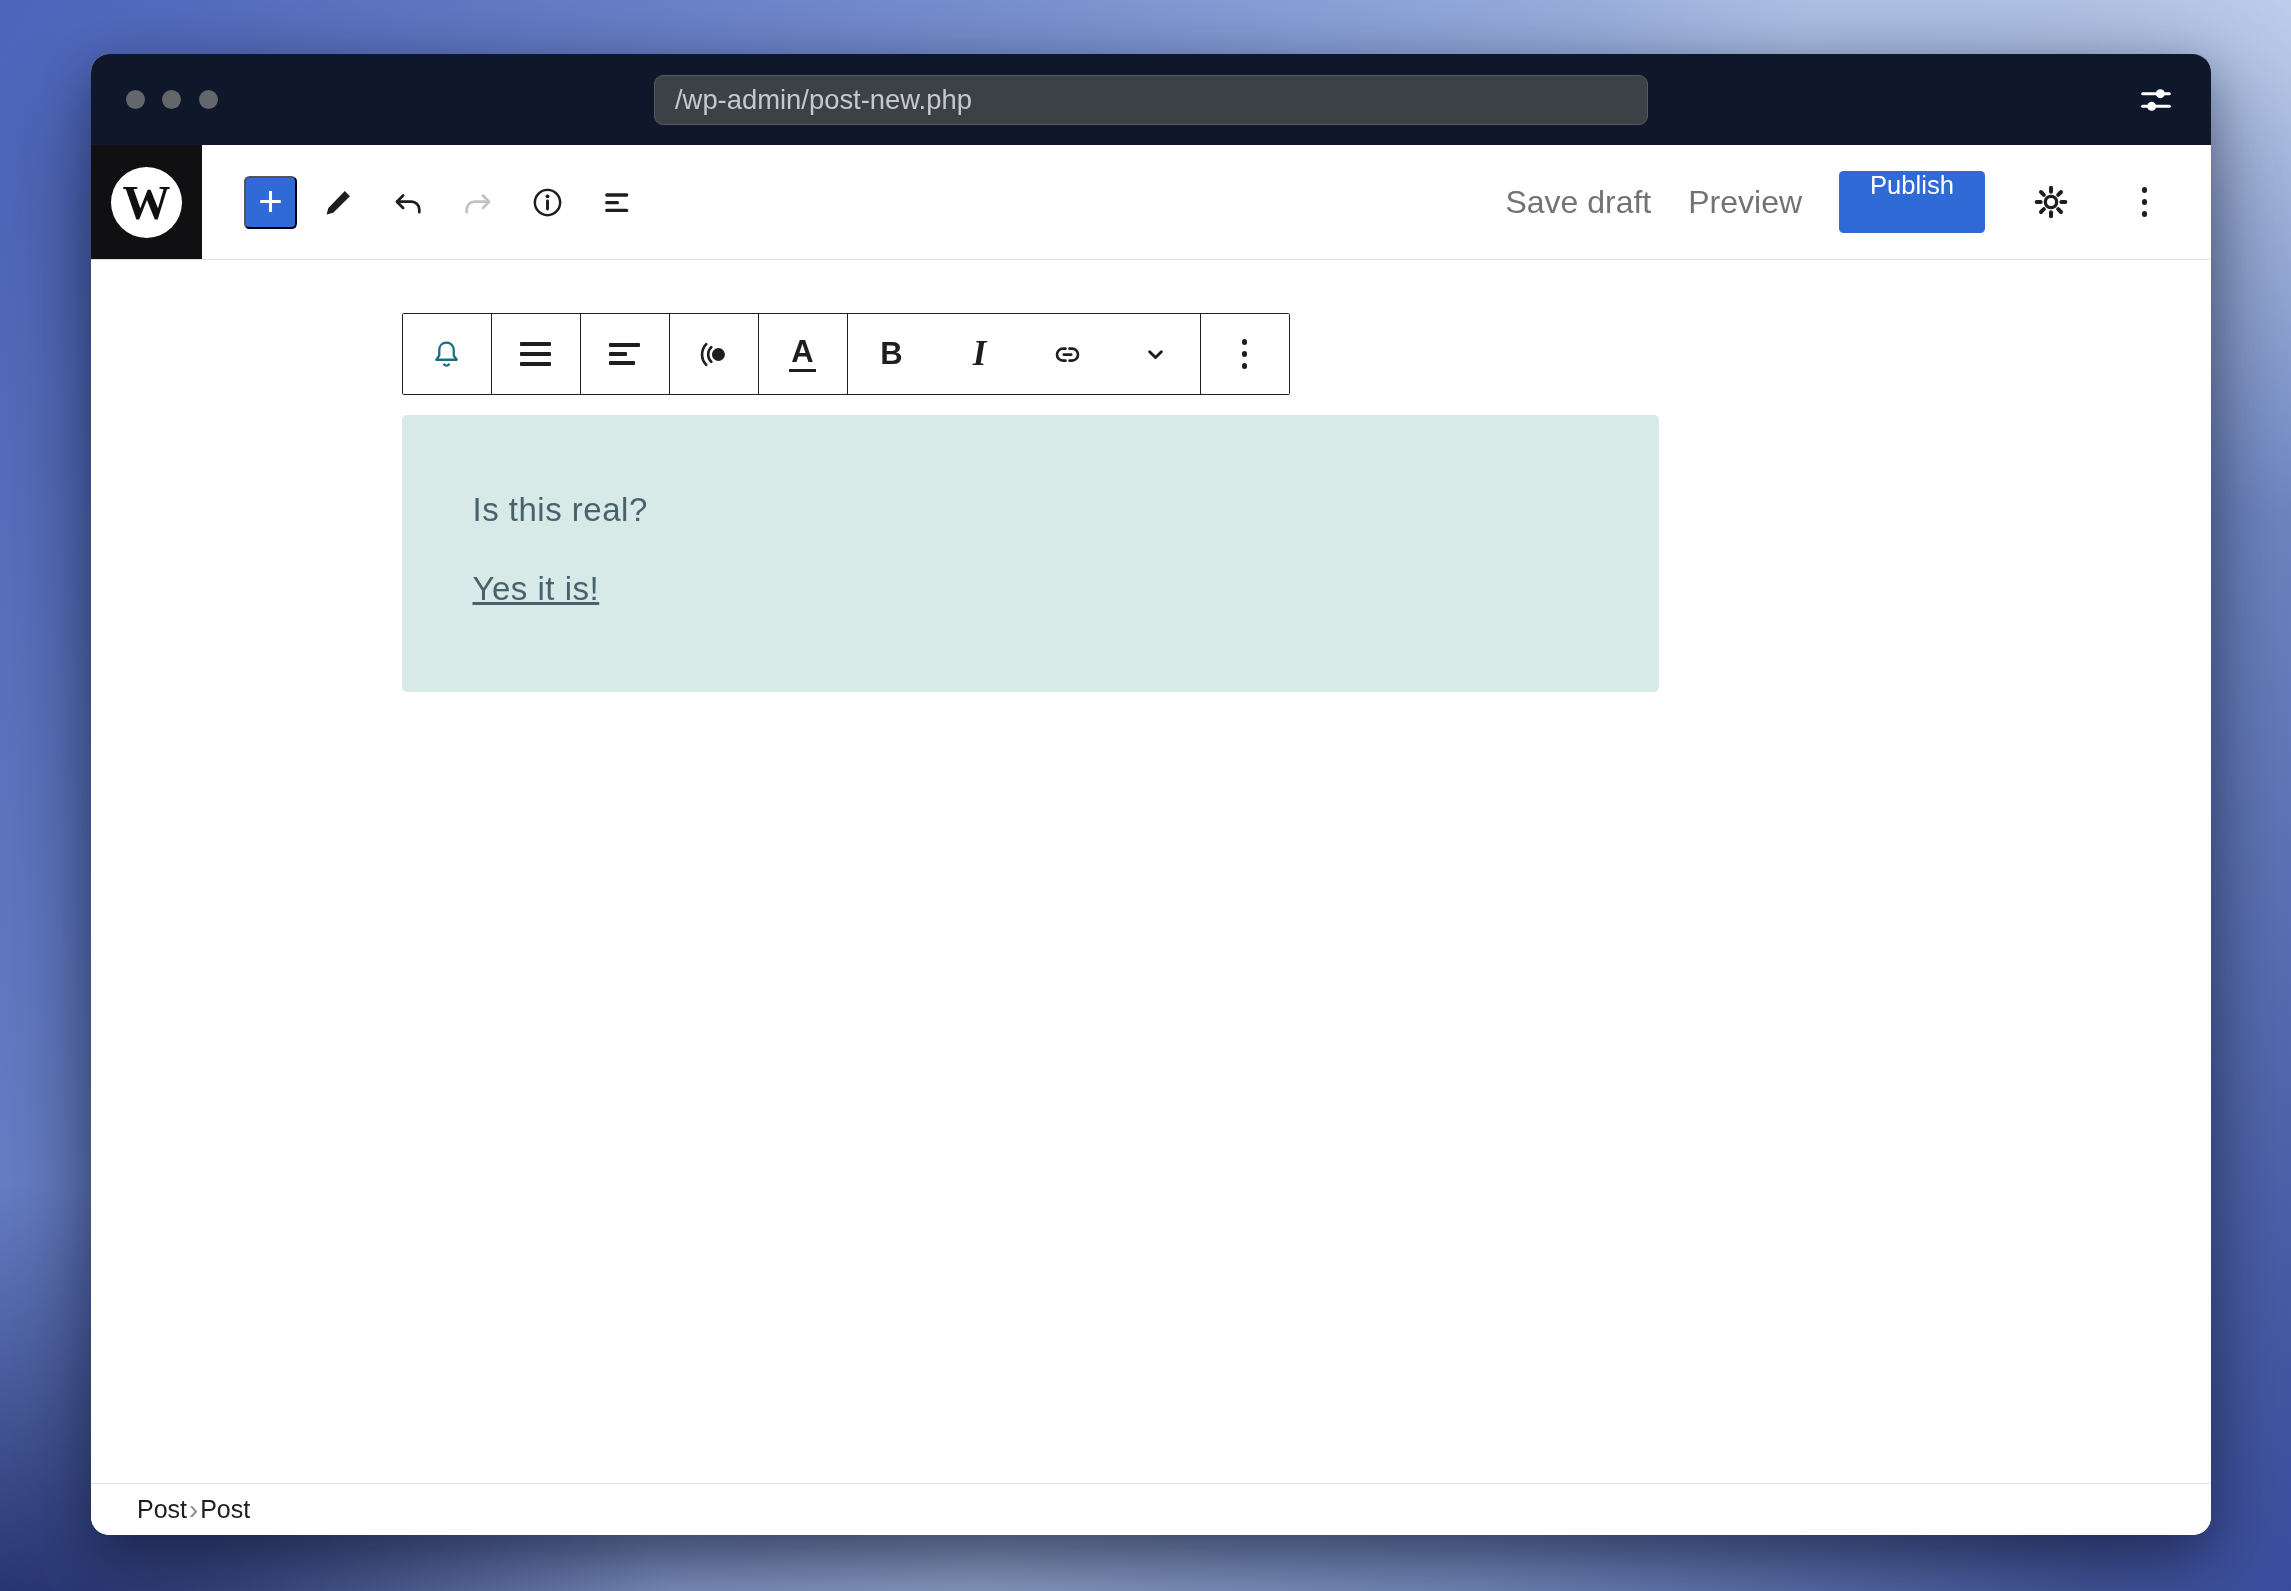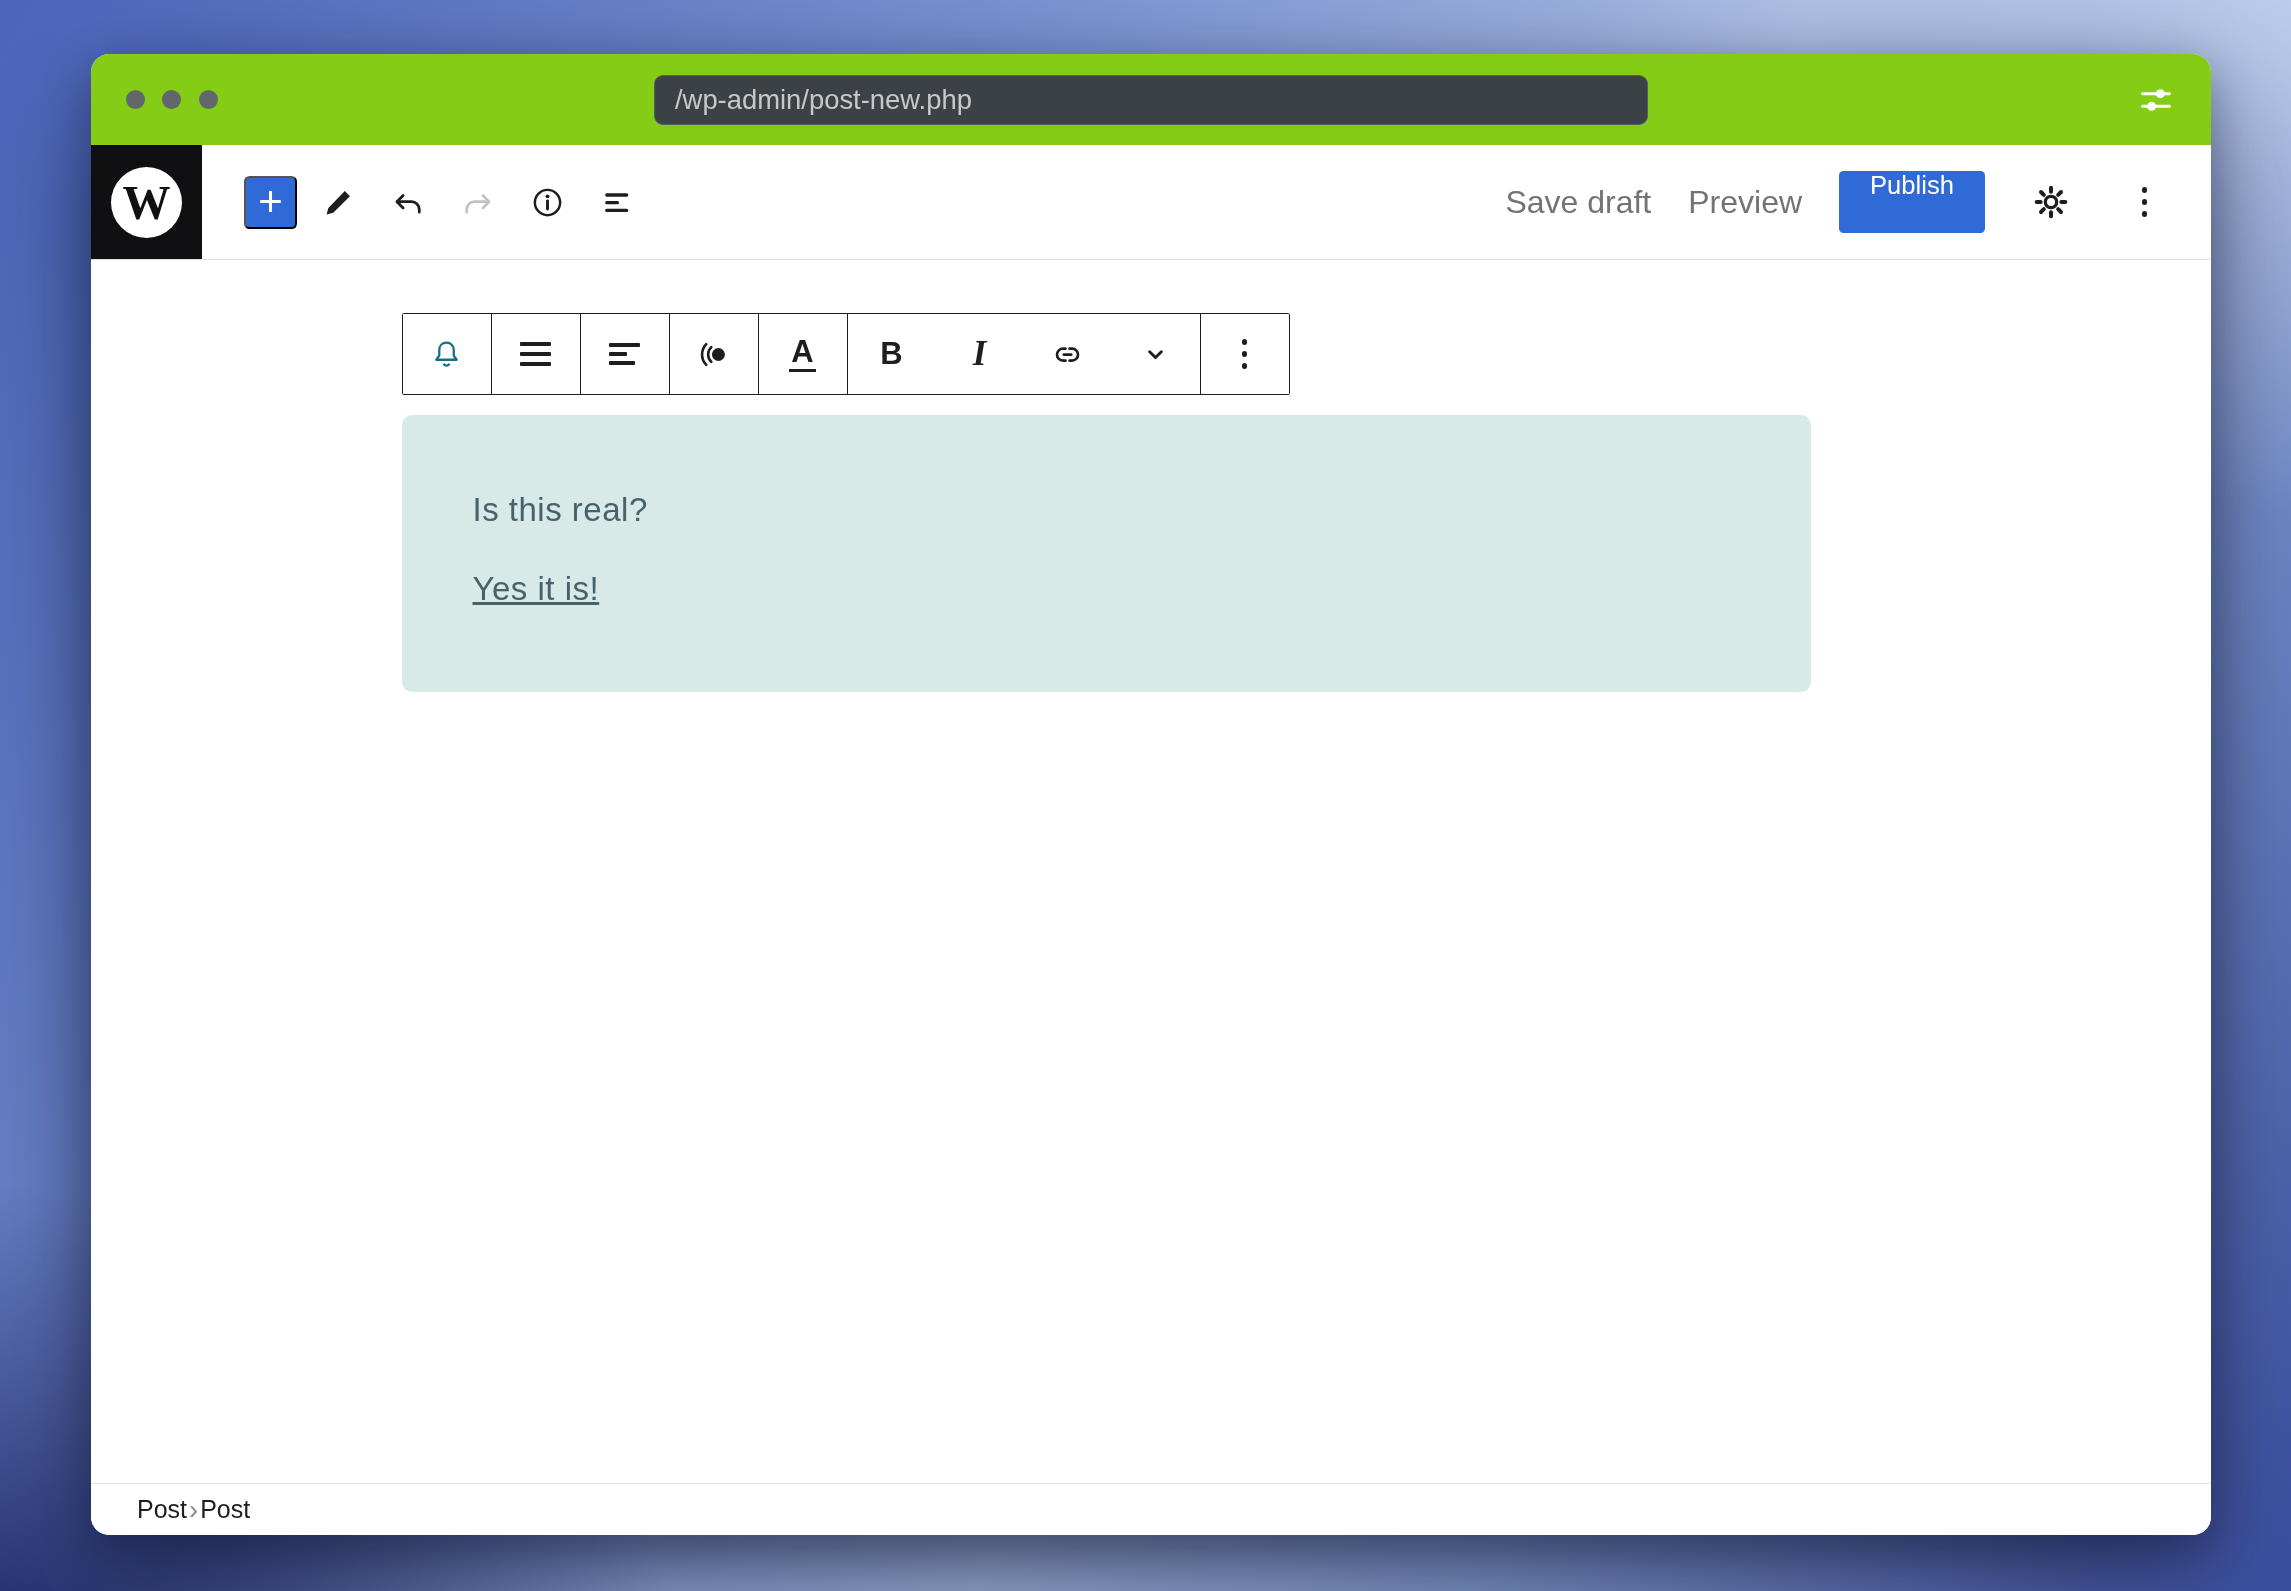"/wp-admin/post-new.php" .titlebar { background: #84cc16 -> #0f172a }
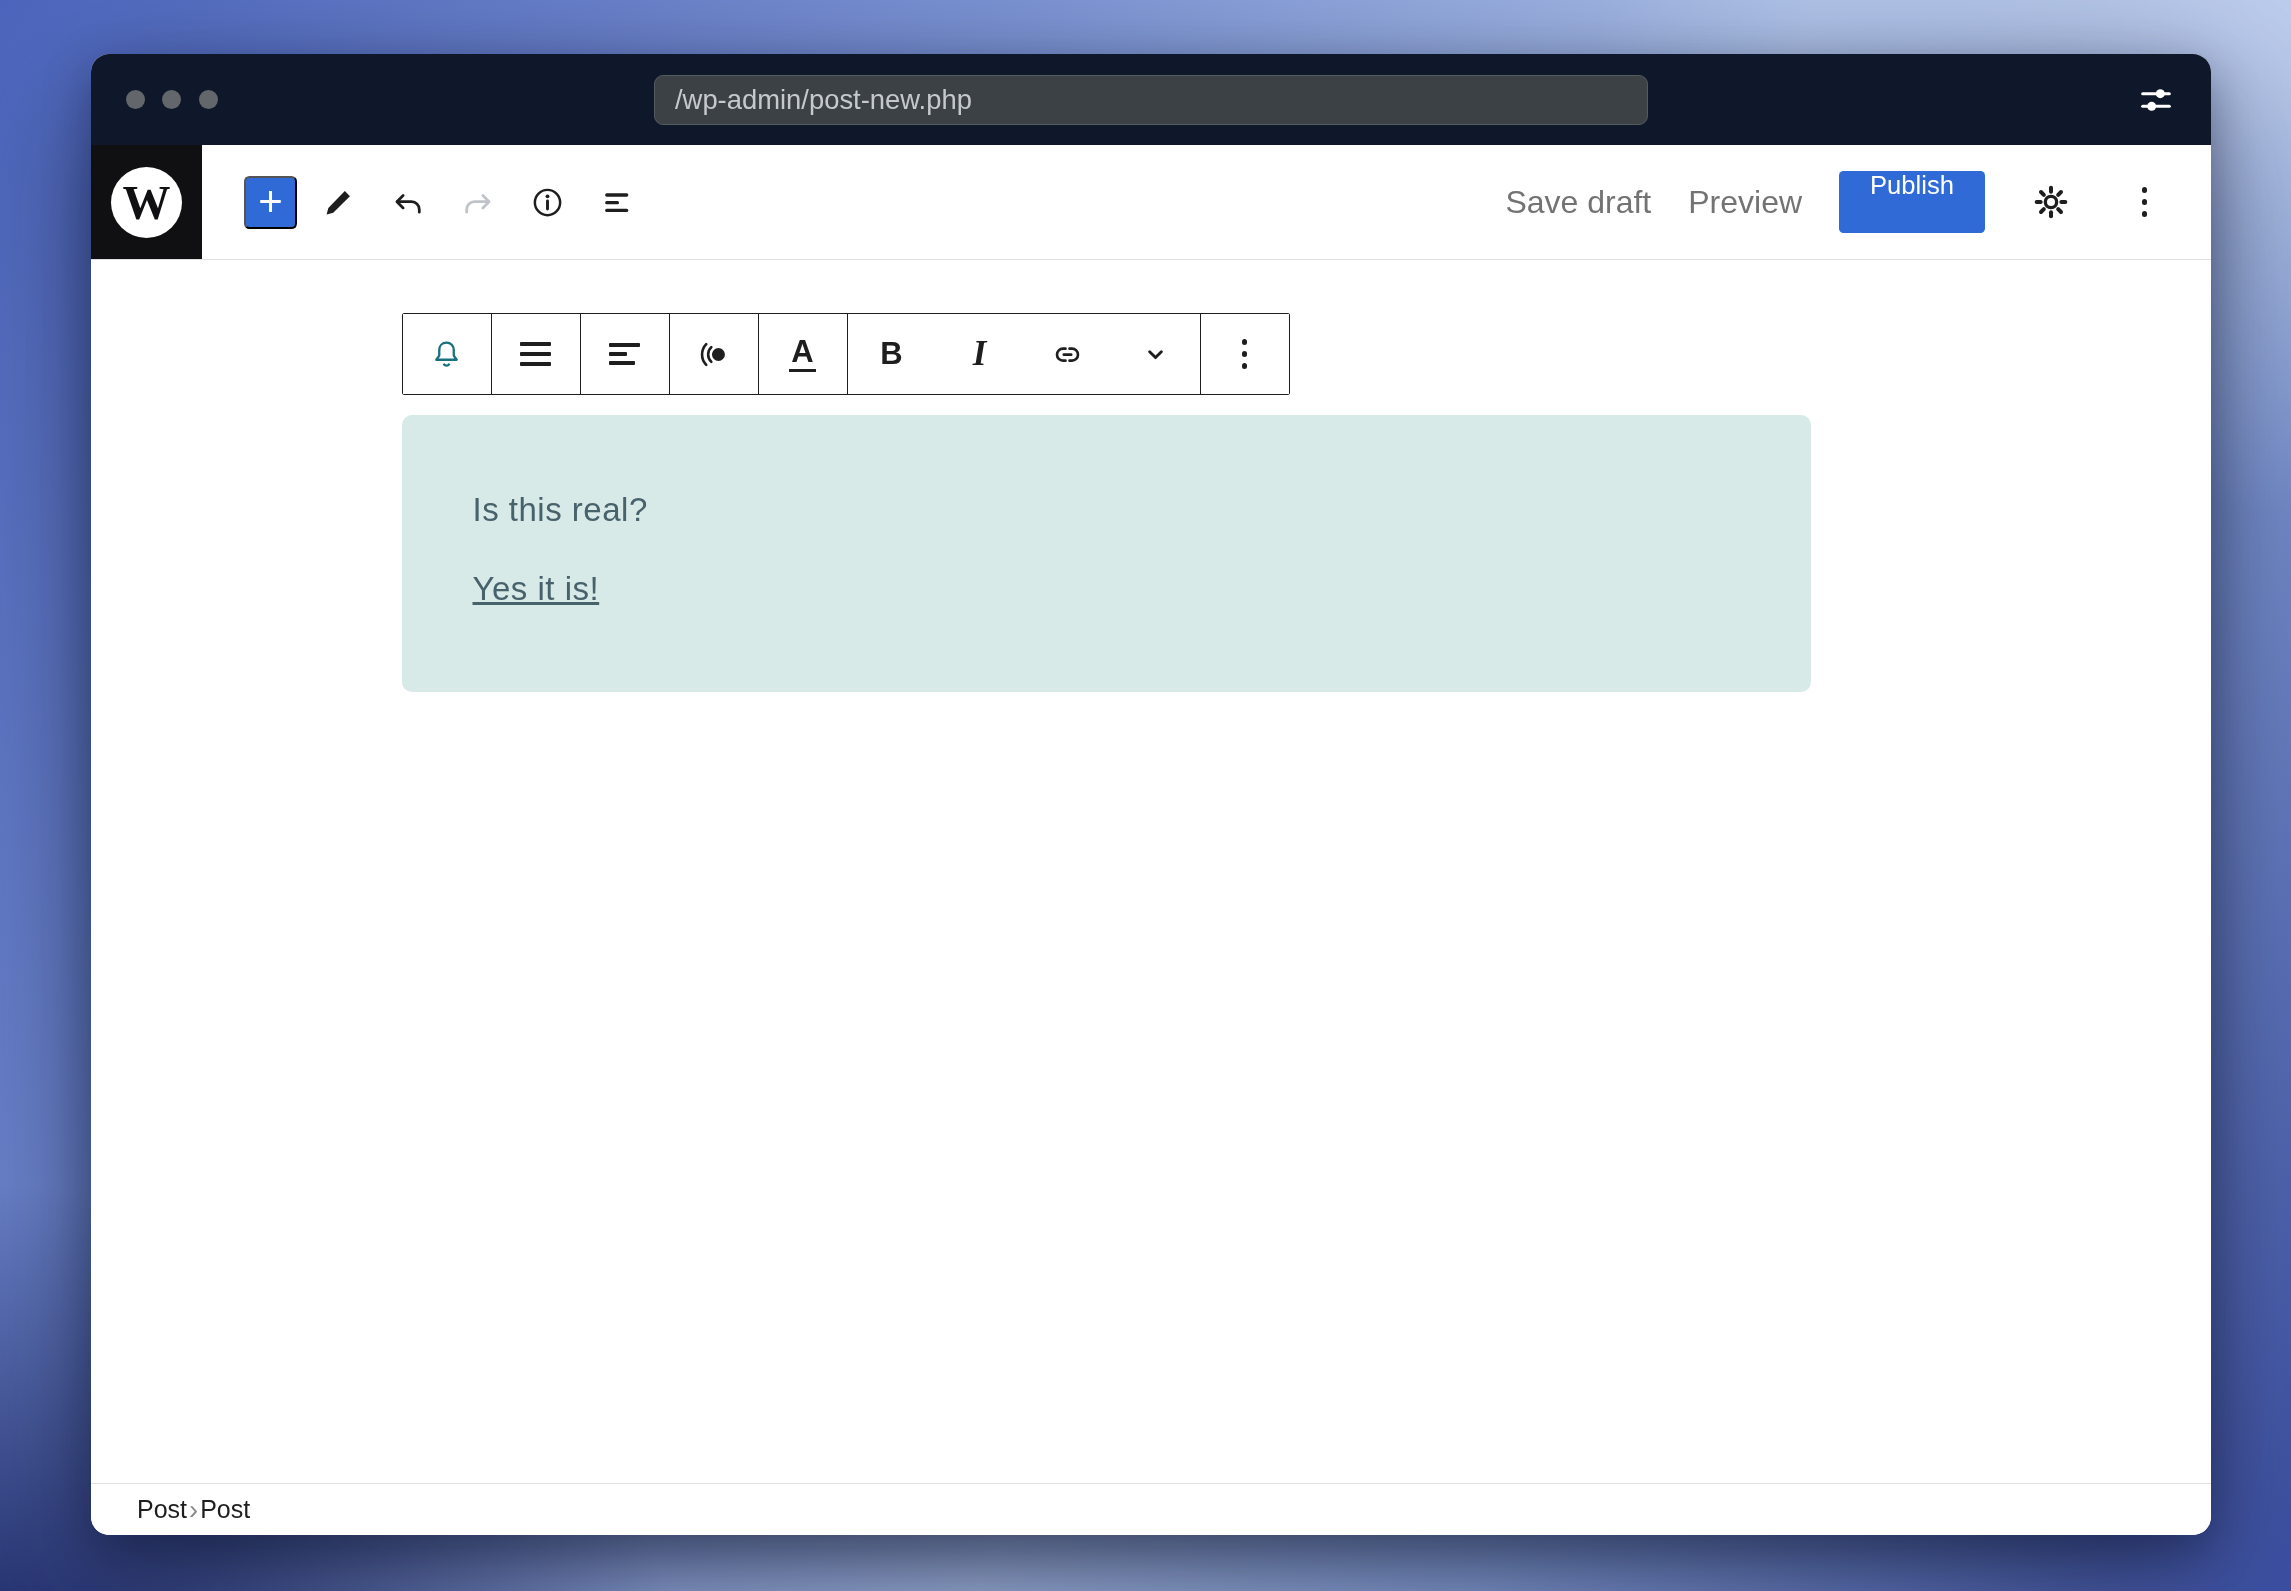"Is this real?" .alert-block { border-radius: 10px -> 5px; width: 1409px -> 1257px }
